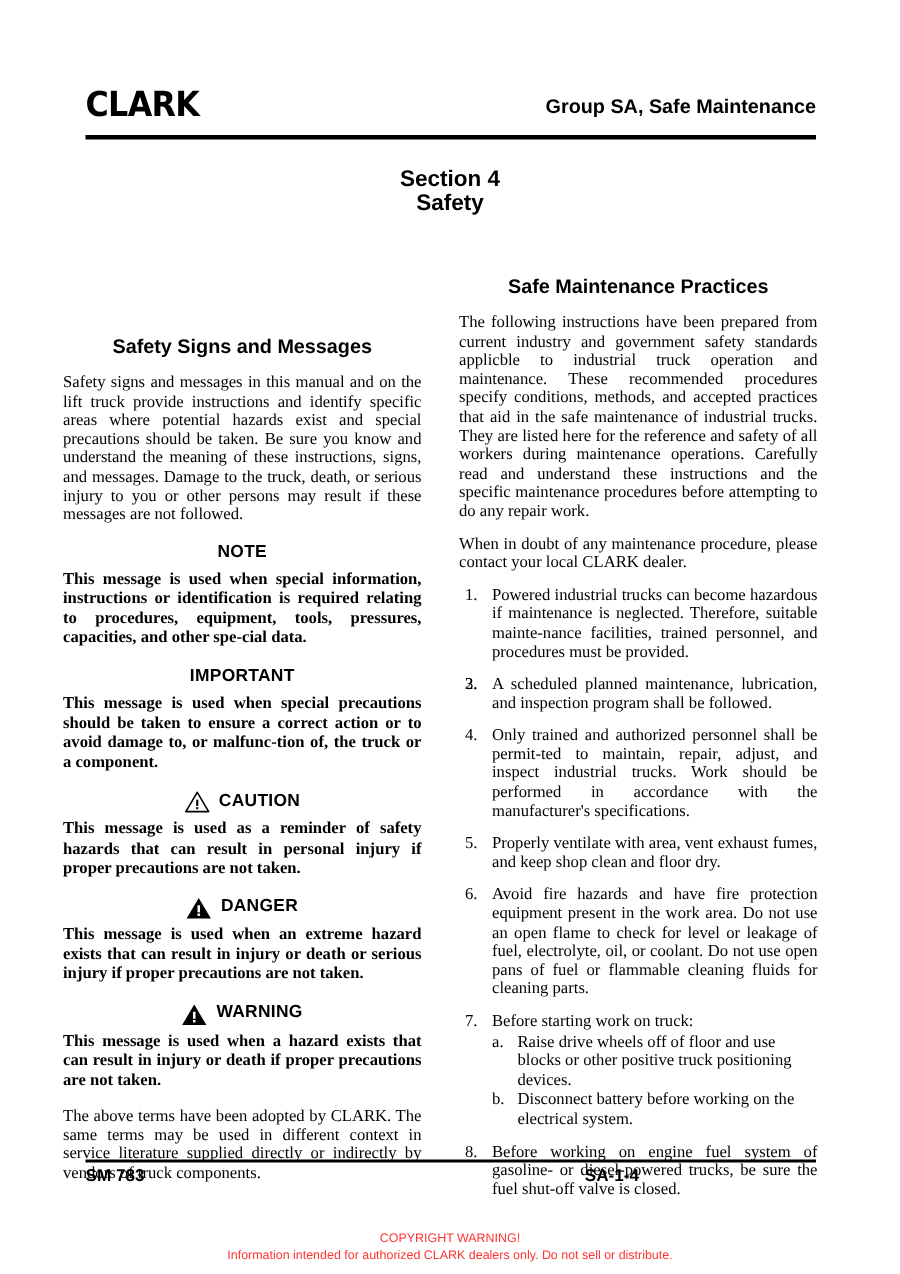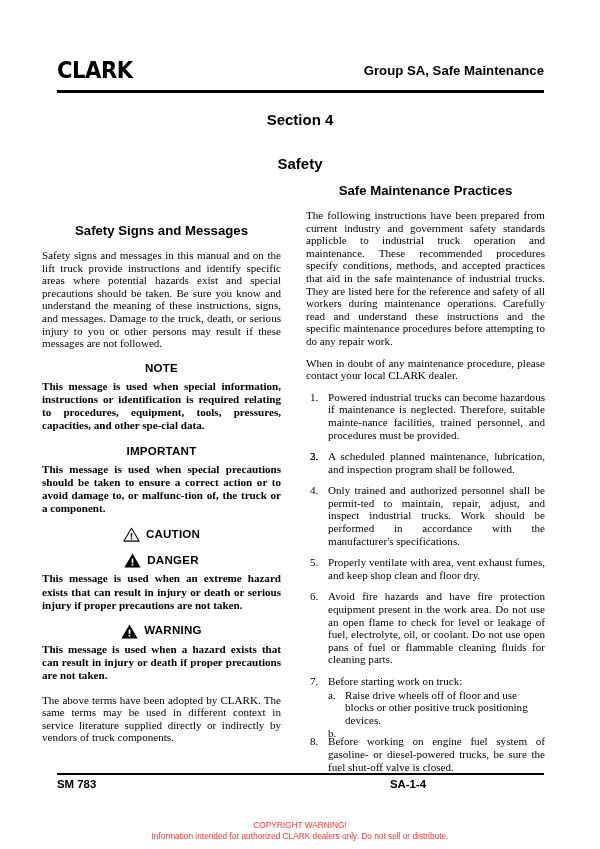"Safety" .section-title.s2 { top: 155px -> 127px }
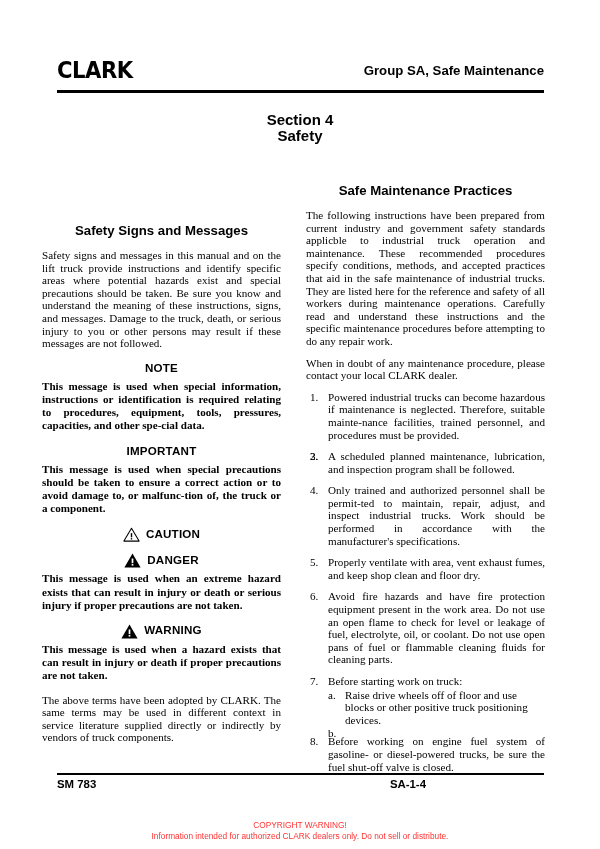"This message is used as" p.callout-body { html: none -> <p>This message is used as a reminder of safety hazards that can result in personal injury if proper precautions are not taken.</p> }
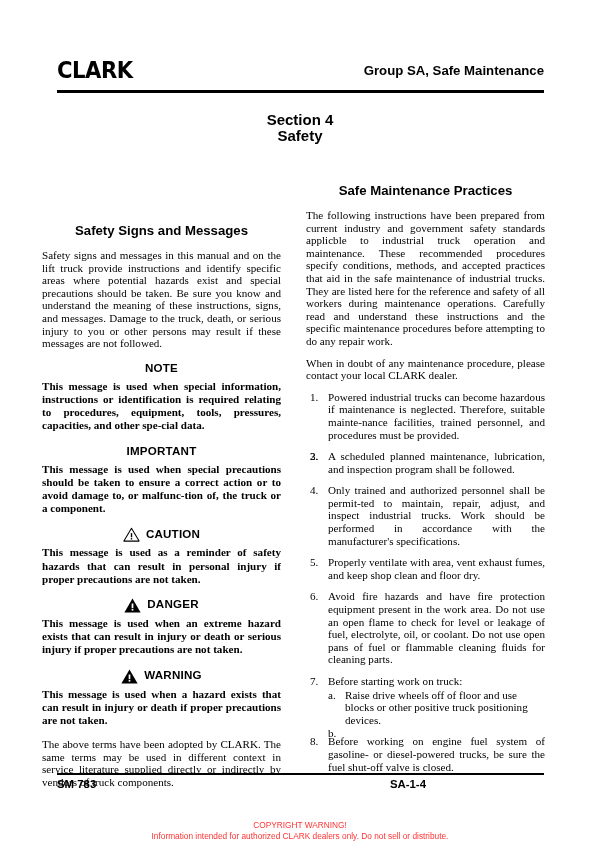"Disconnect battery before working on" span { html: none -> <span>Disconnect battery before working on the electrical system.</span> }
